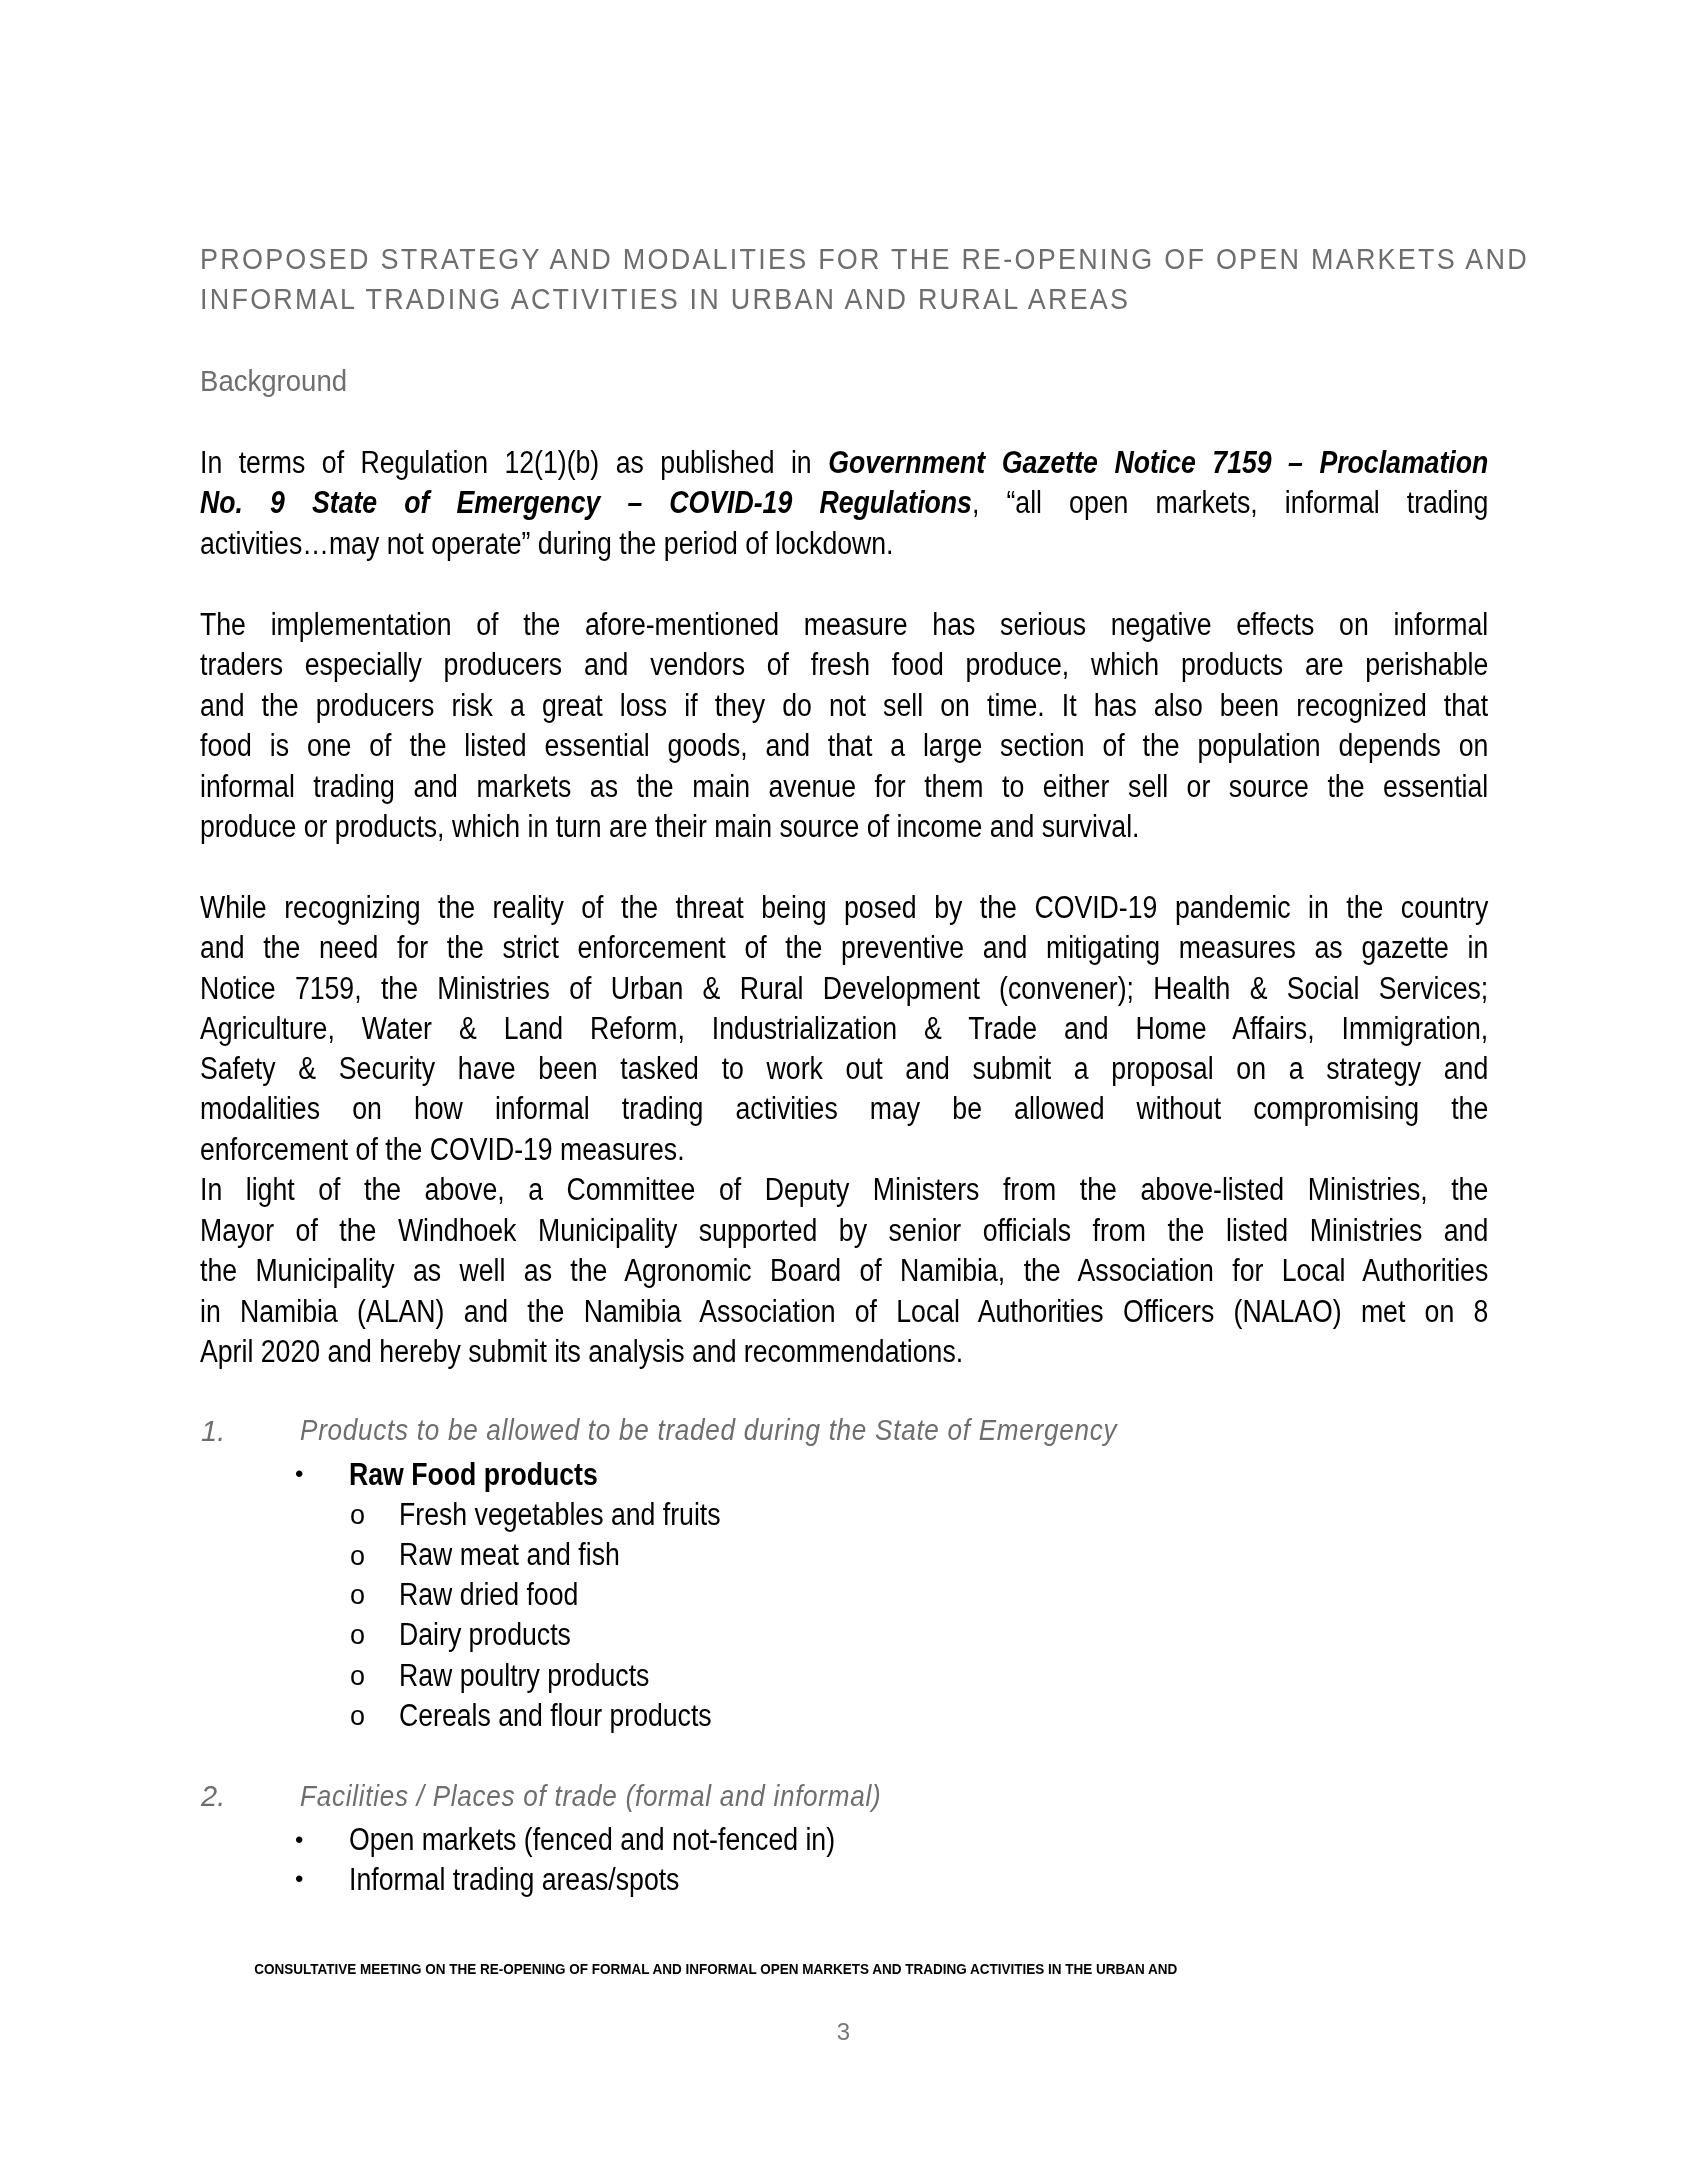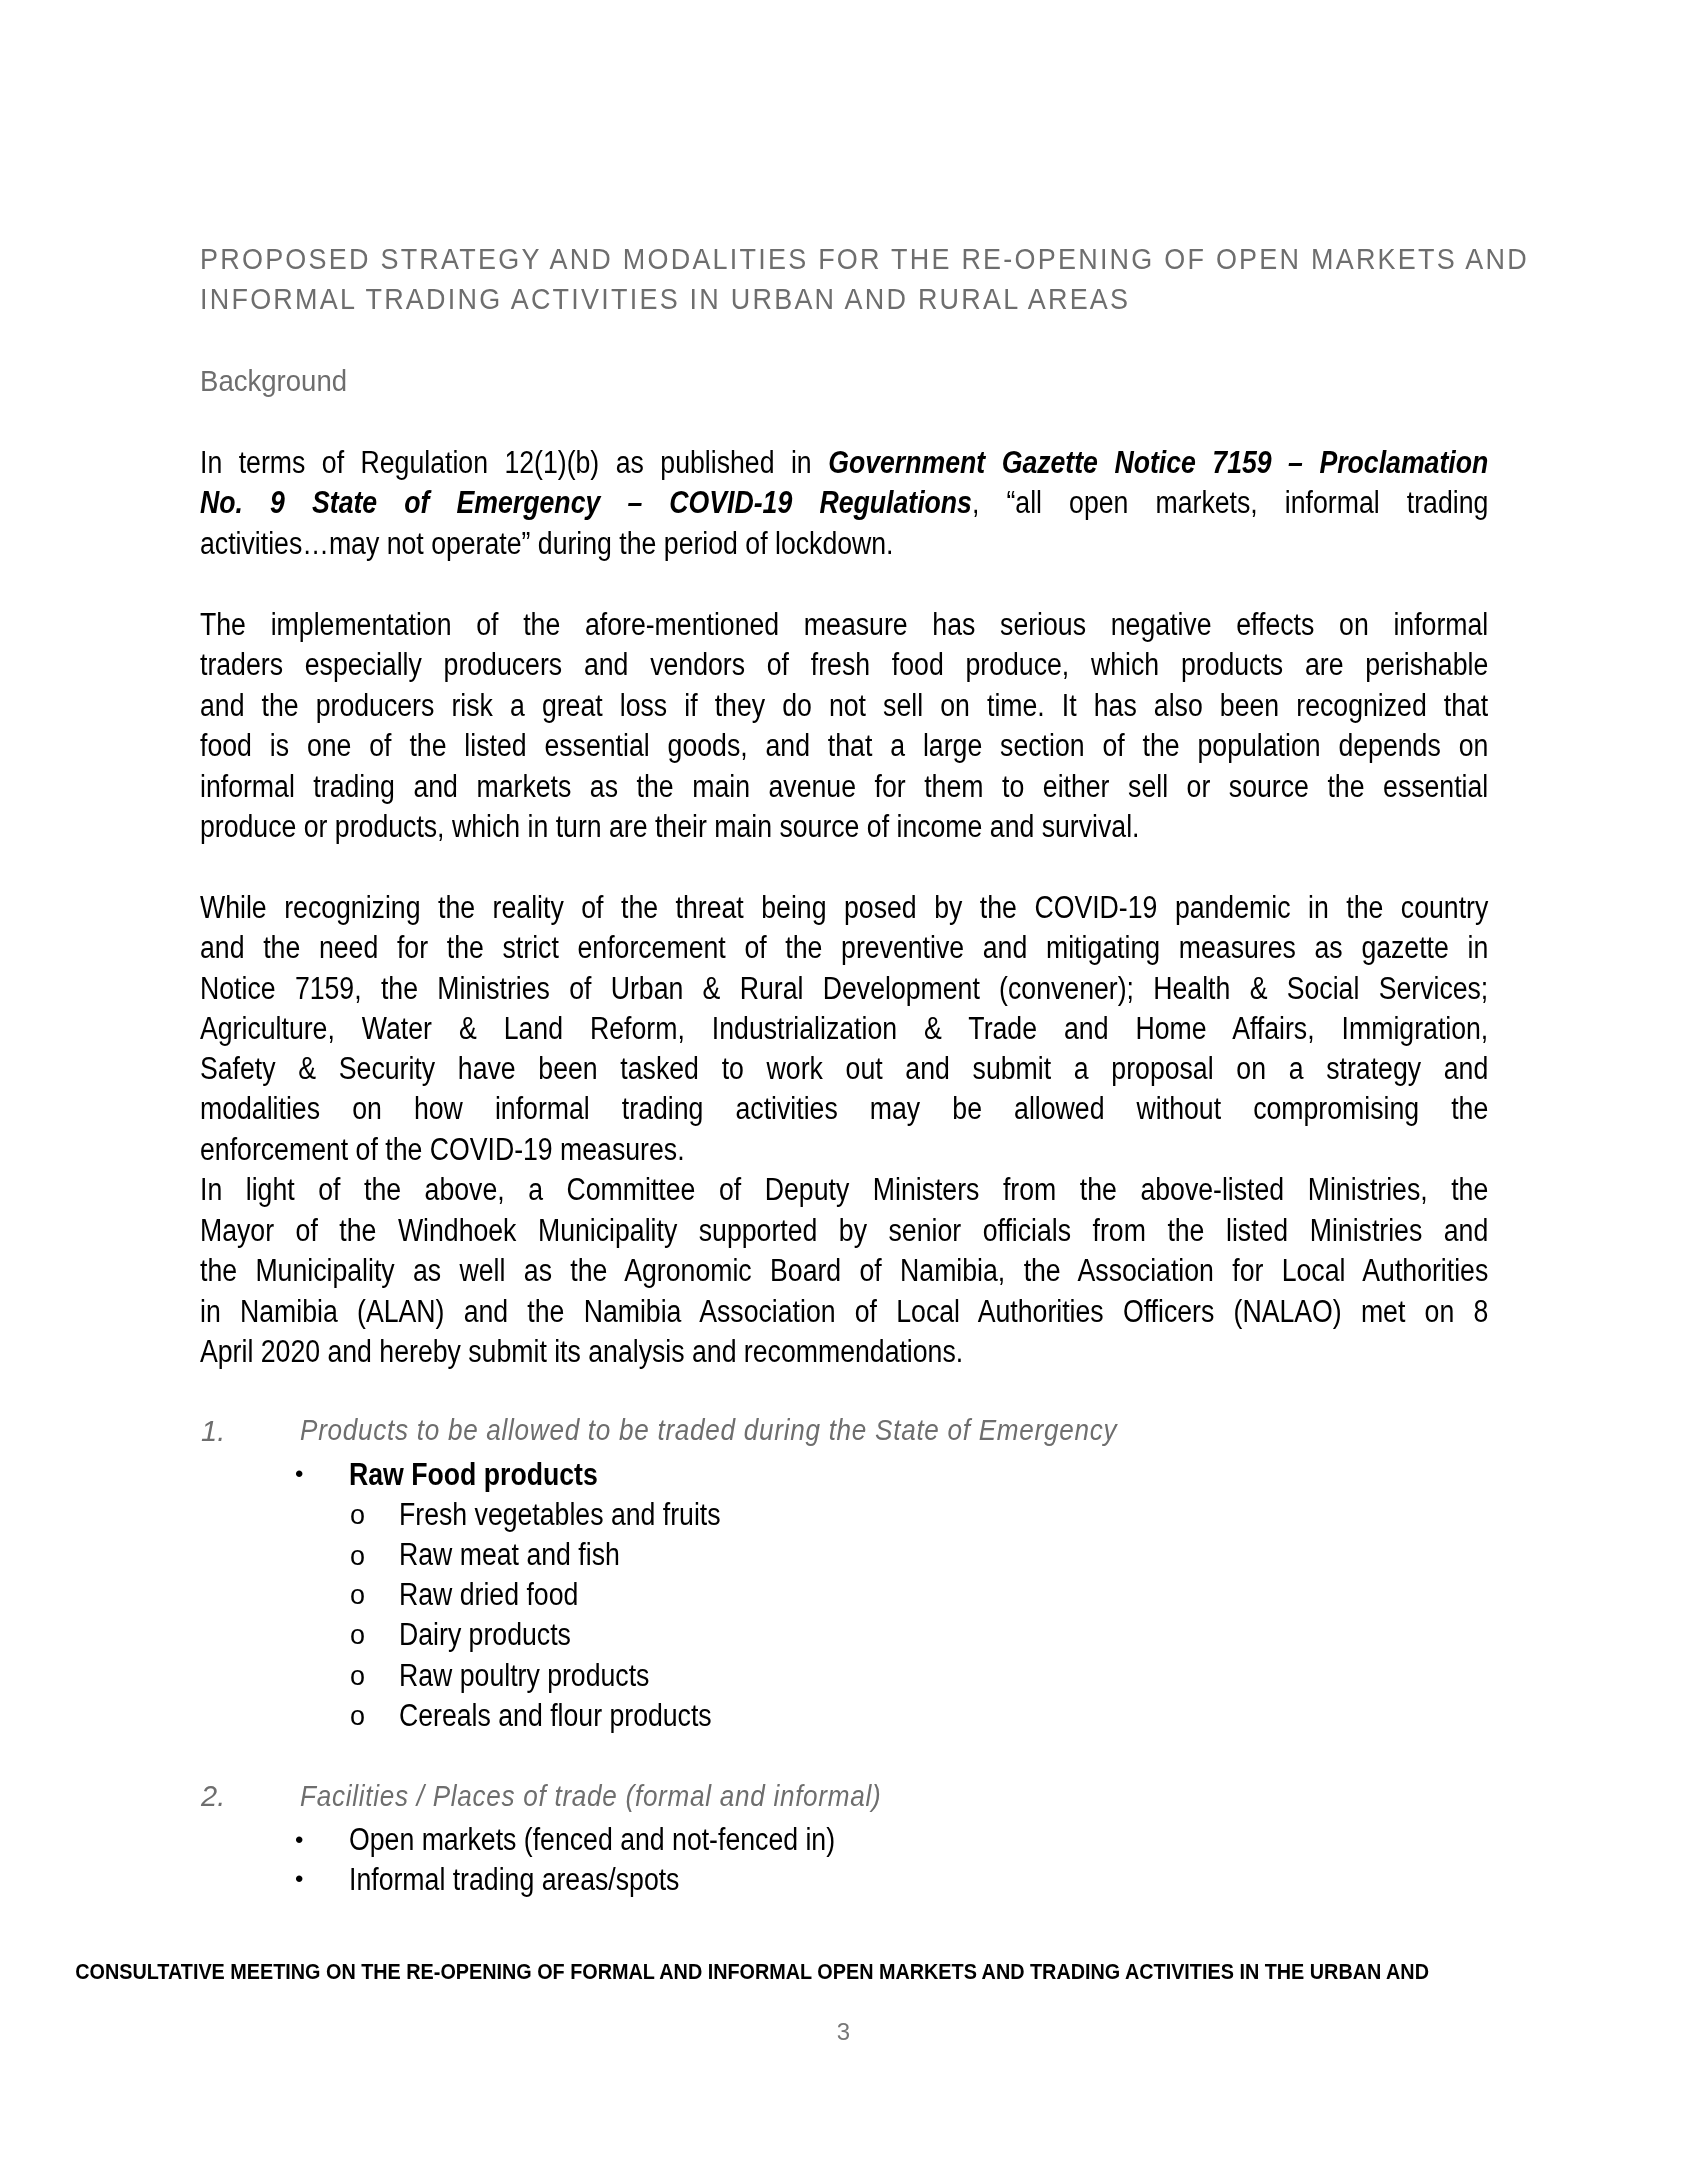"CONSULTATIVE MEETING ON THE RE-OPENING" .footer { font-size: 22px -> 15px }
